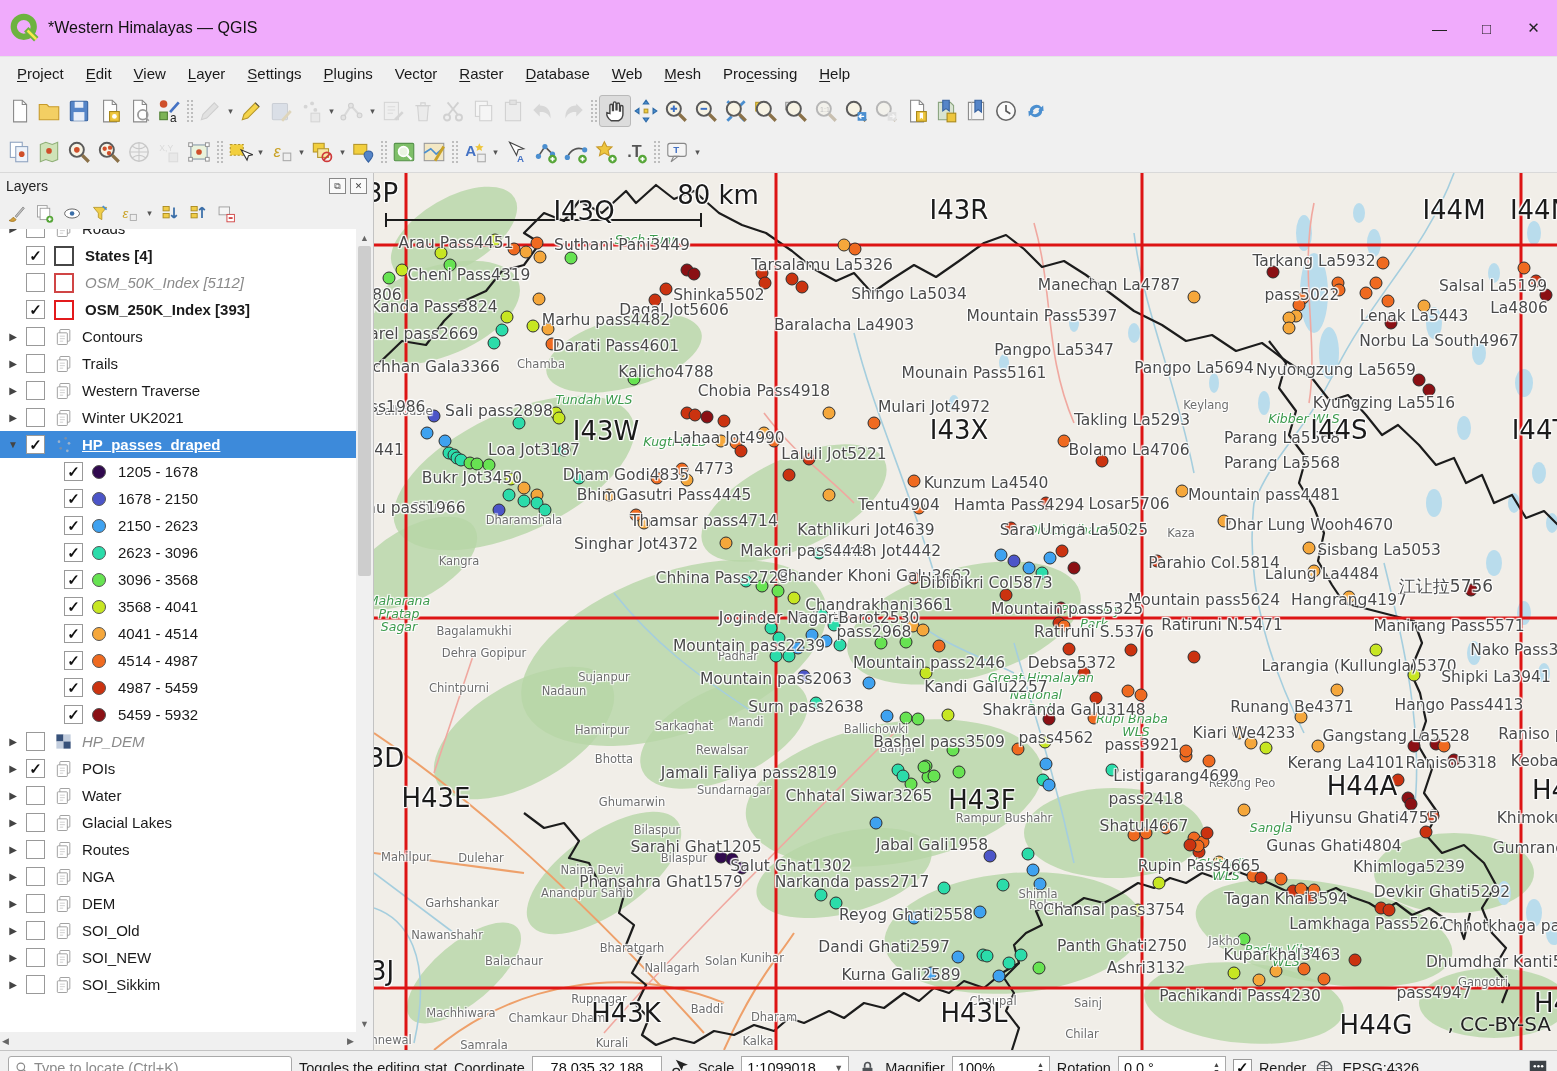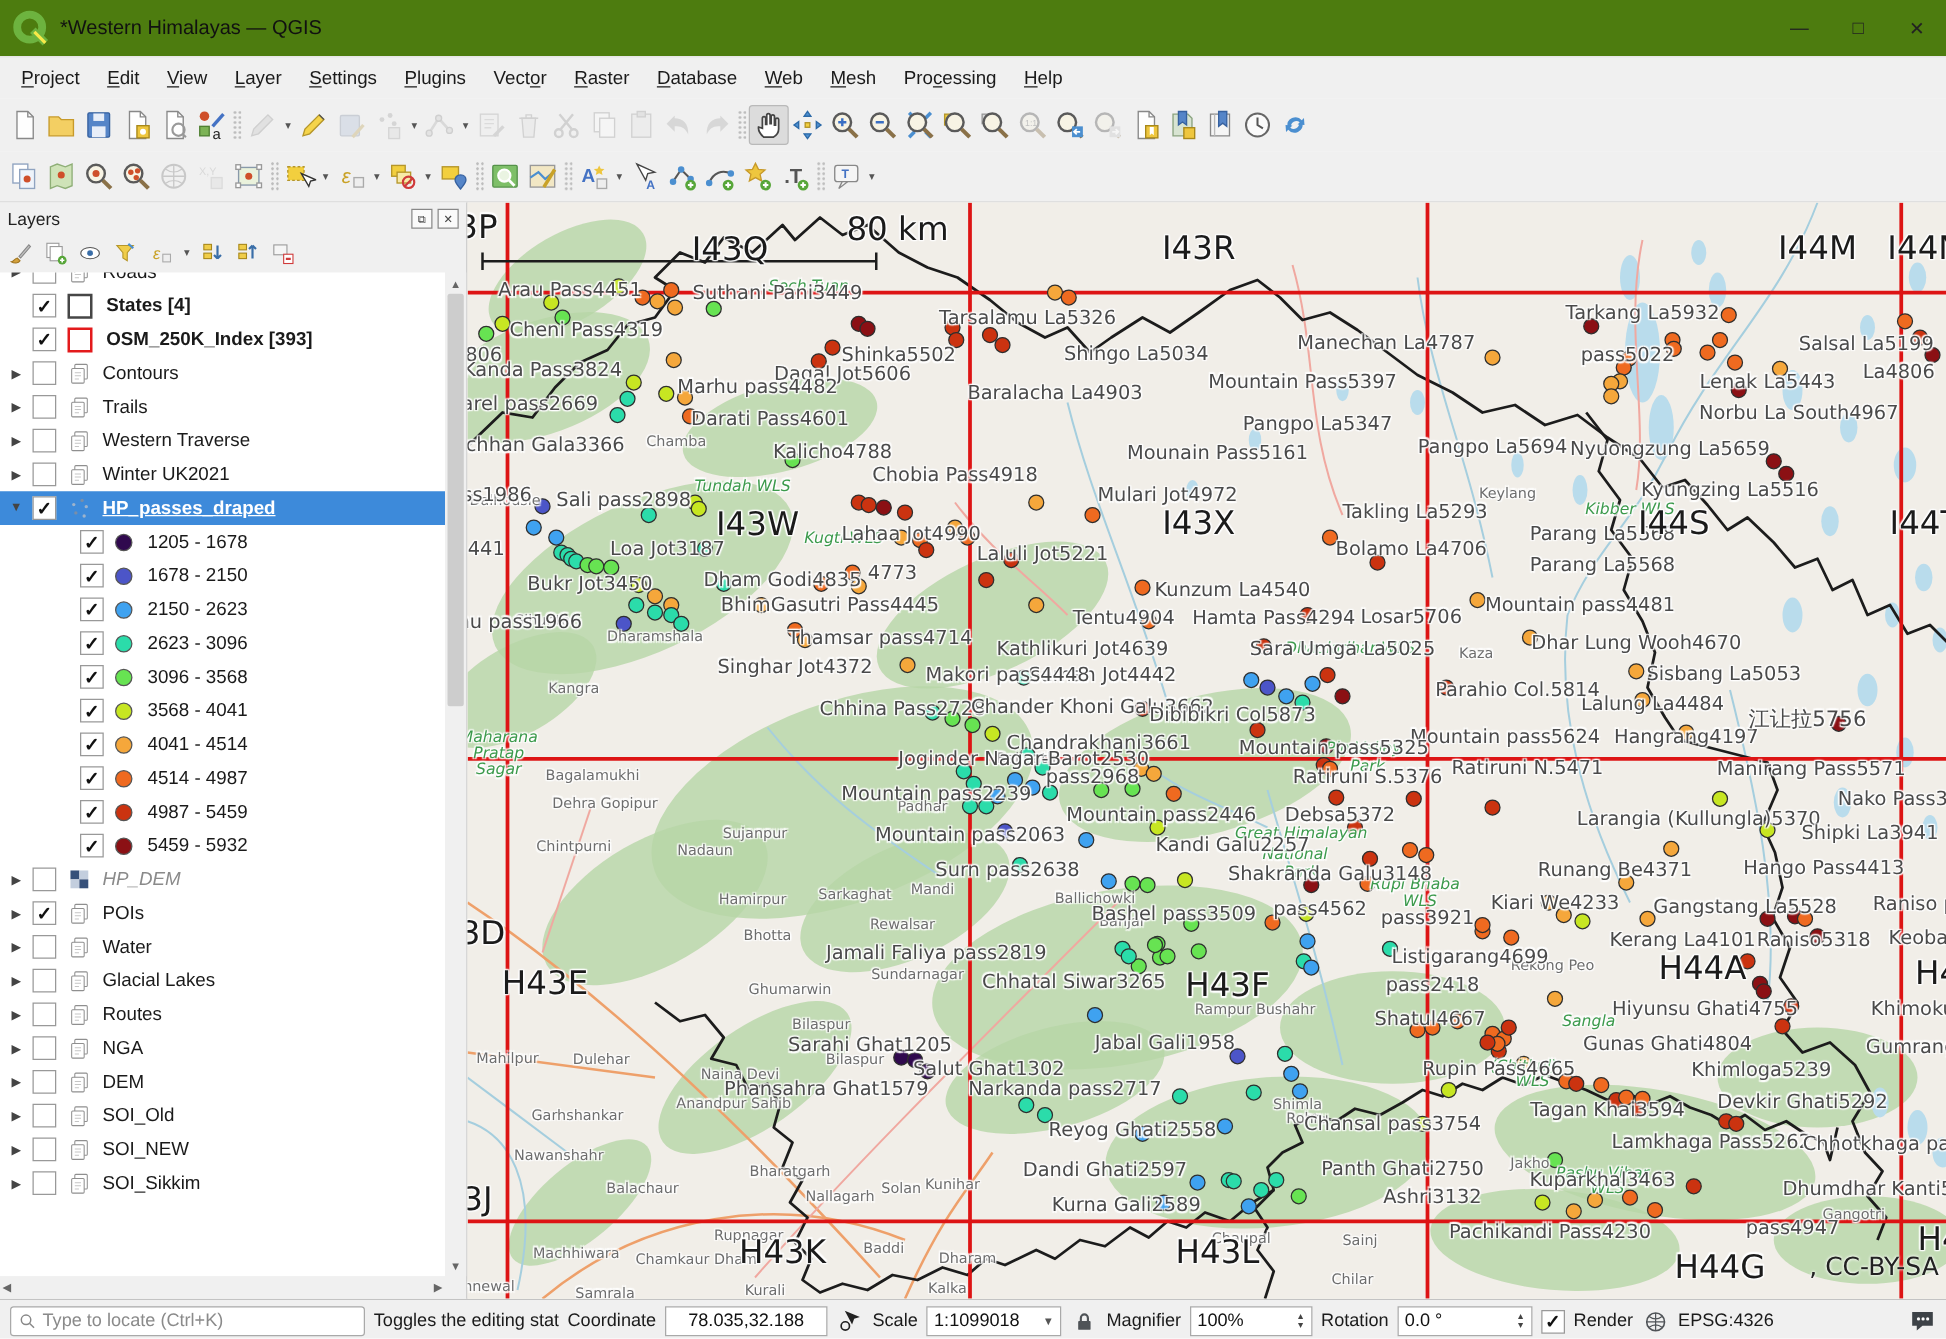"*Western Himalayas — QGIS" .titlebar { background: #4d7c0f -> #f0abfc; height: 45px -> 56px }
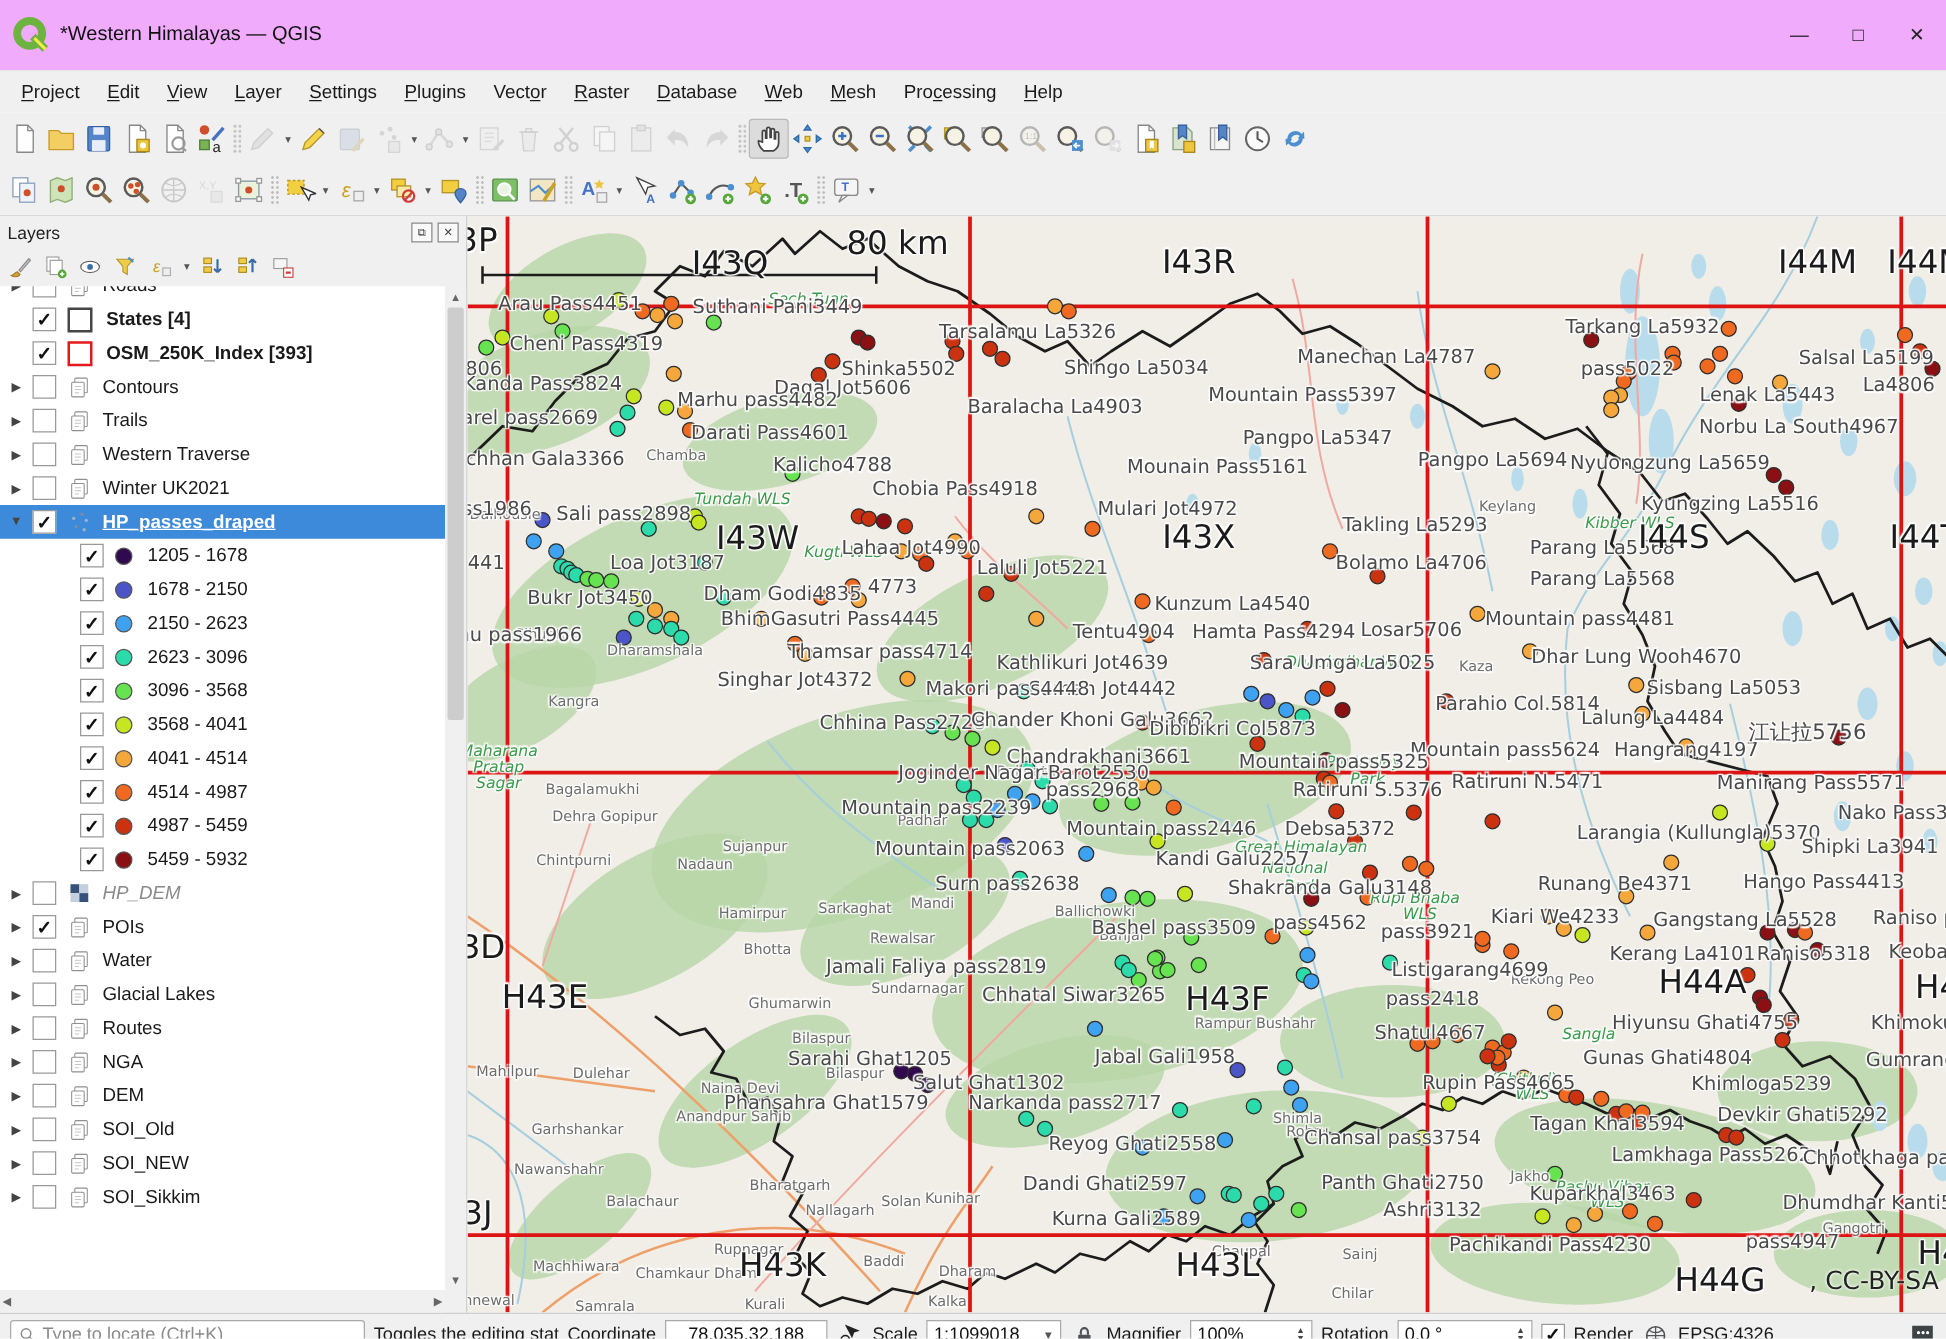"OSM_50K_Index [5112]" div.trow { html: none -> <div> <div> <span></span> <span></span> <span></span> <span>OSM_50K_Index [5112]</span> </div> </div> }
